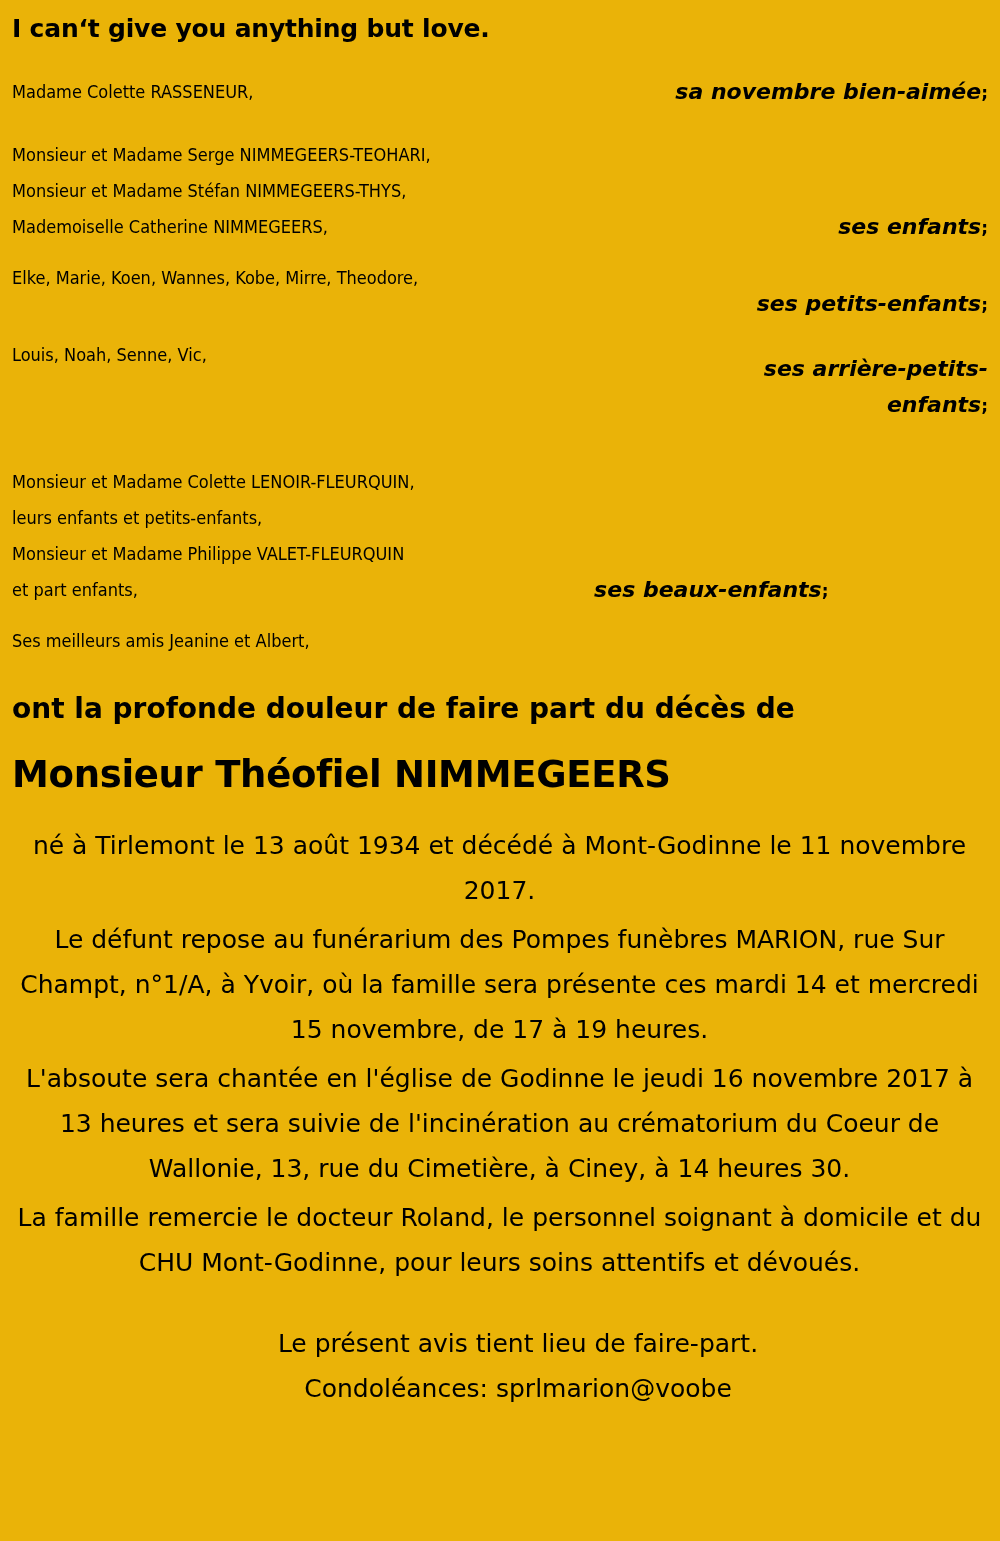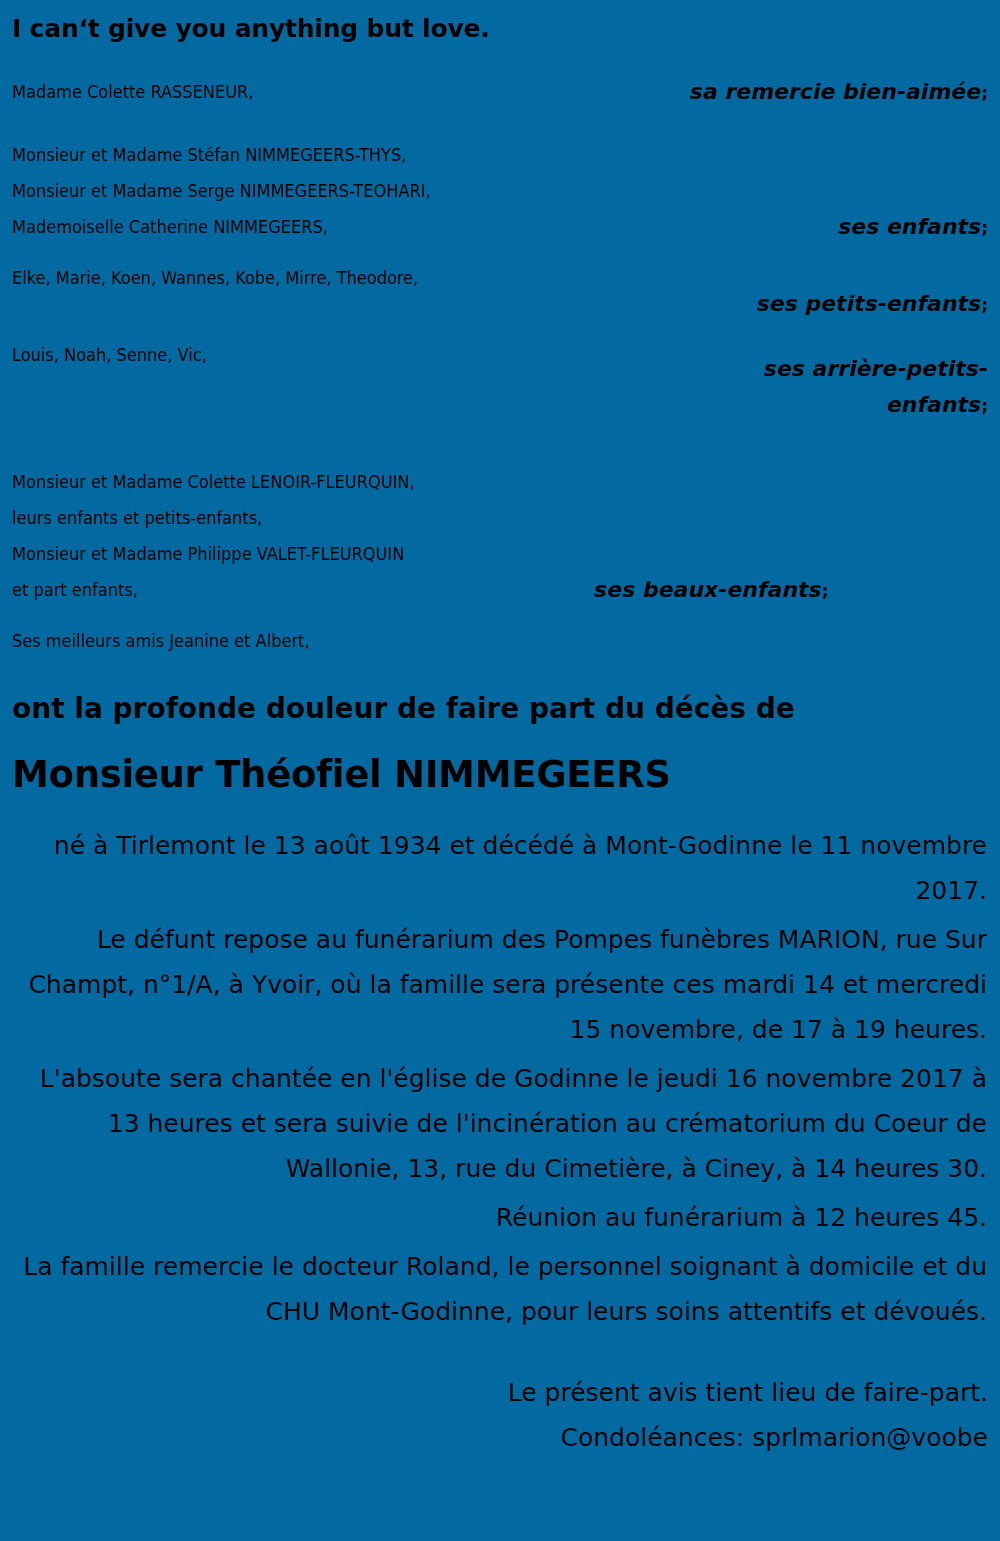"I can‘t give you anything" .page { background: #0369a1 -> #eab308 }
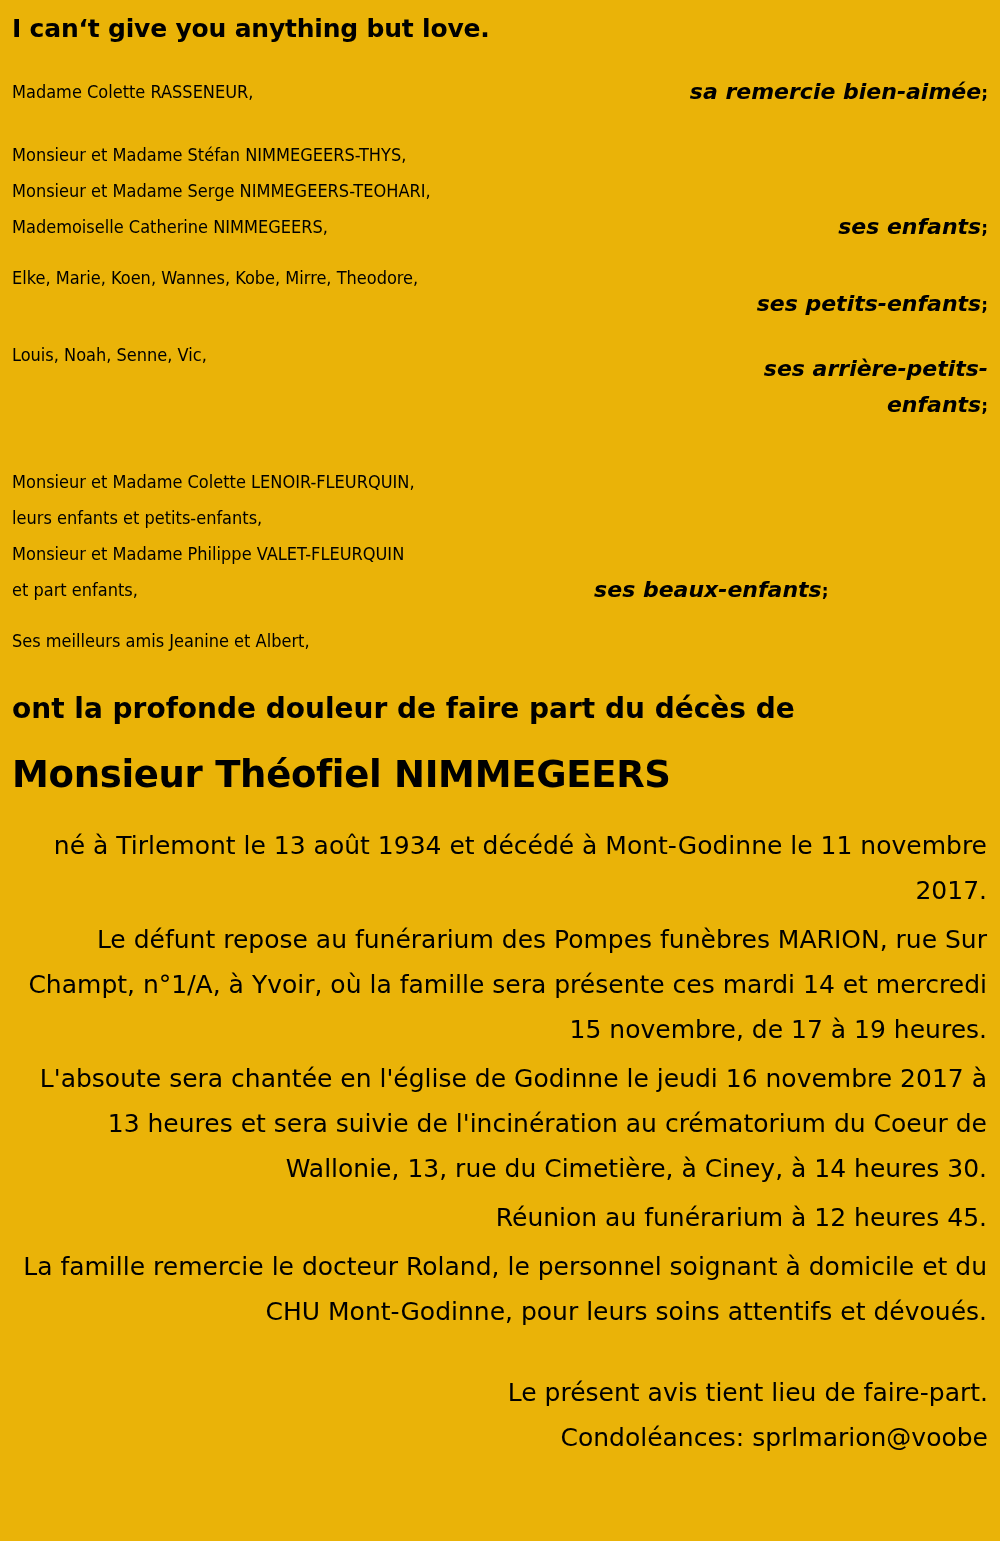"sa remercie bien-aimée" span { text: remercie -> novembre }
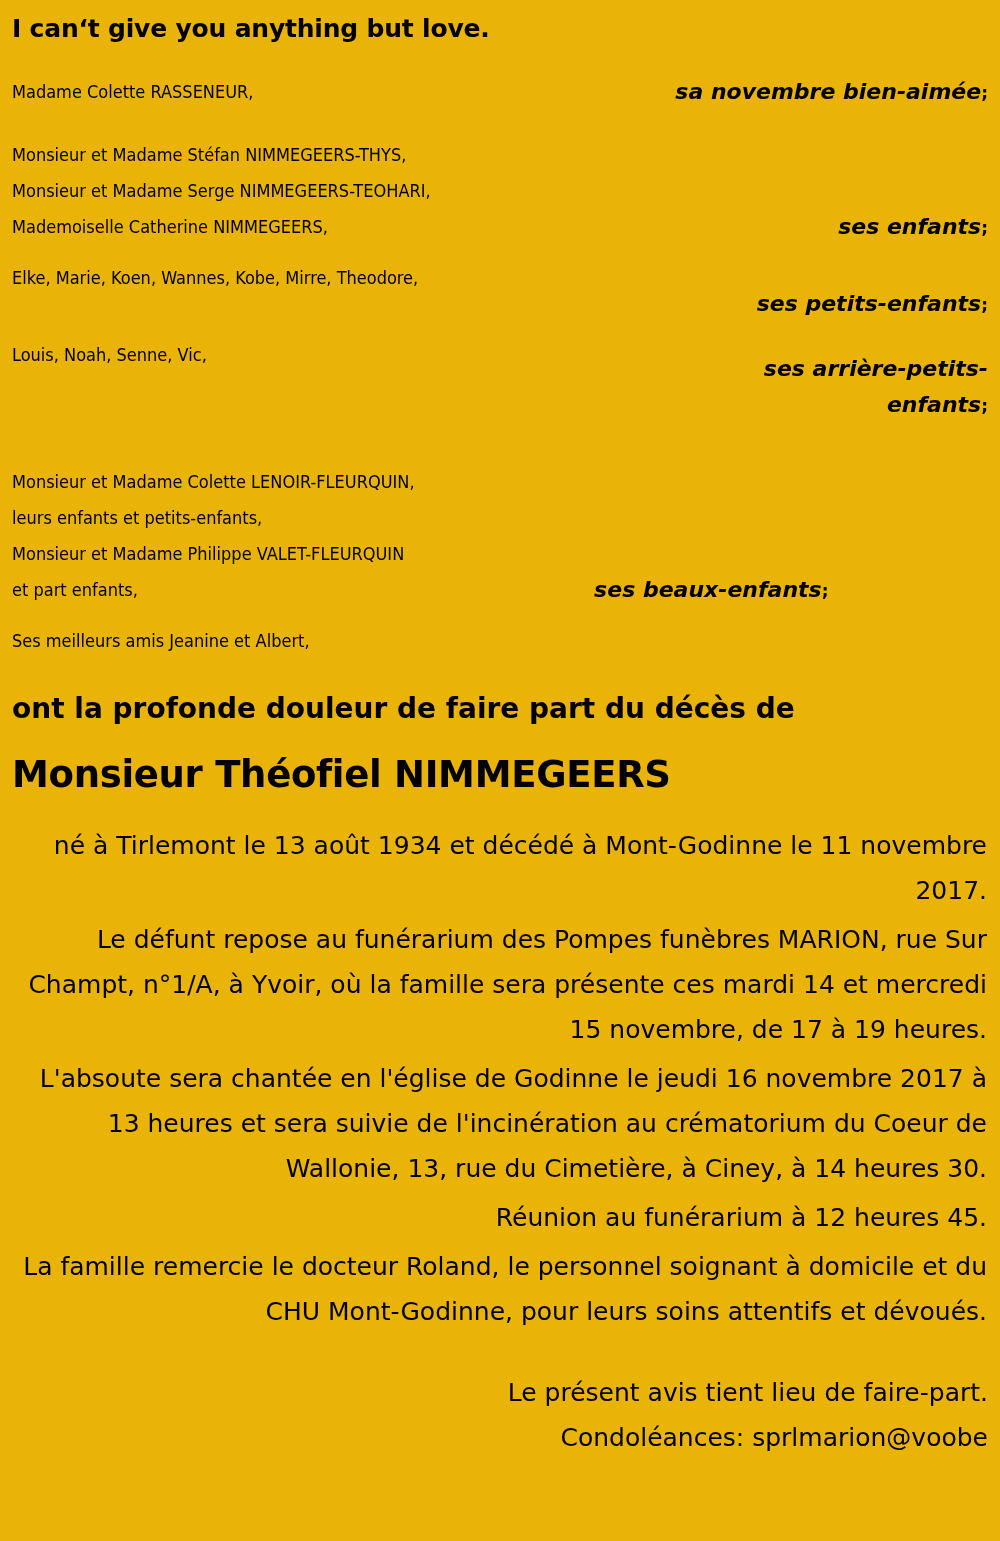"Monsieur et Madame Stéfan" div.name-line { order: before "Monsieur et Madame Serge" -> after "Monsieur et Madame Serge" }
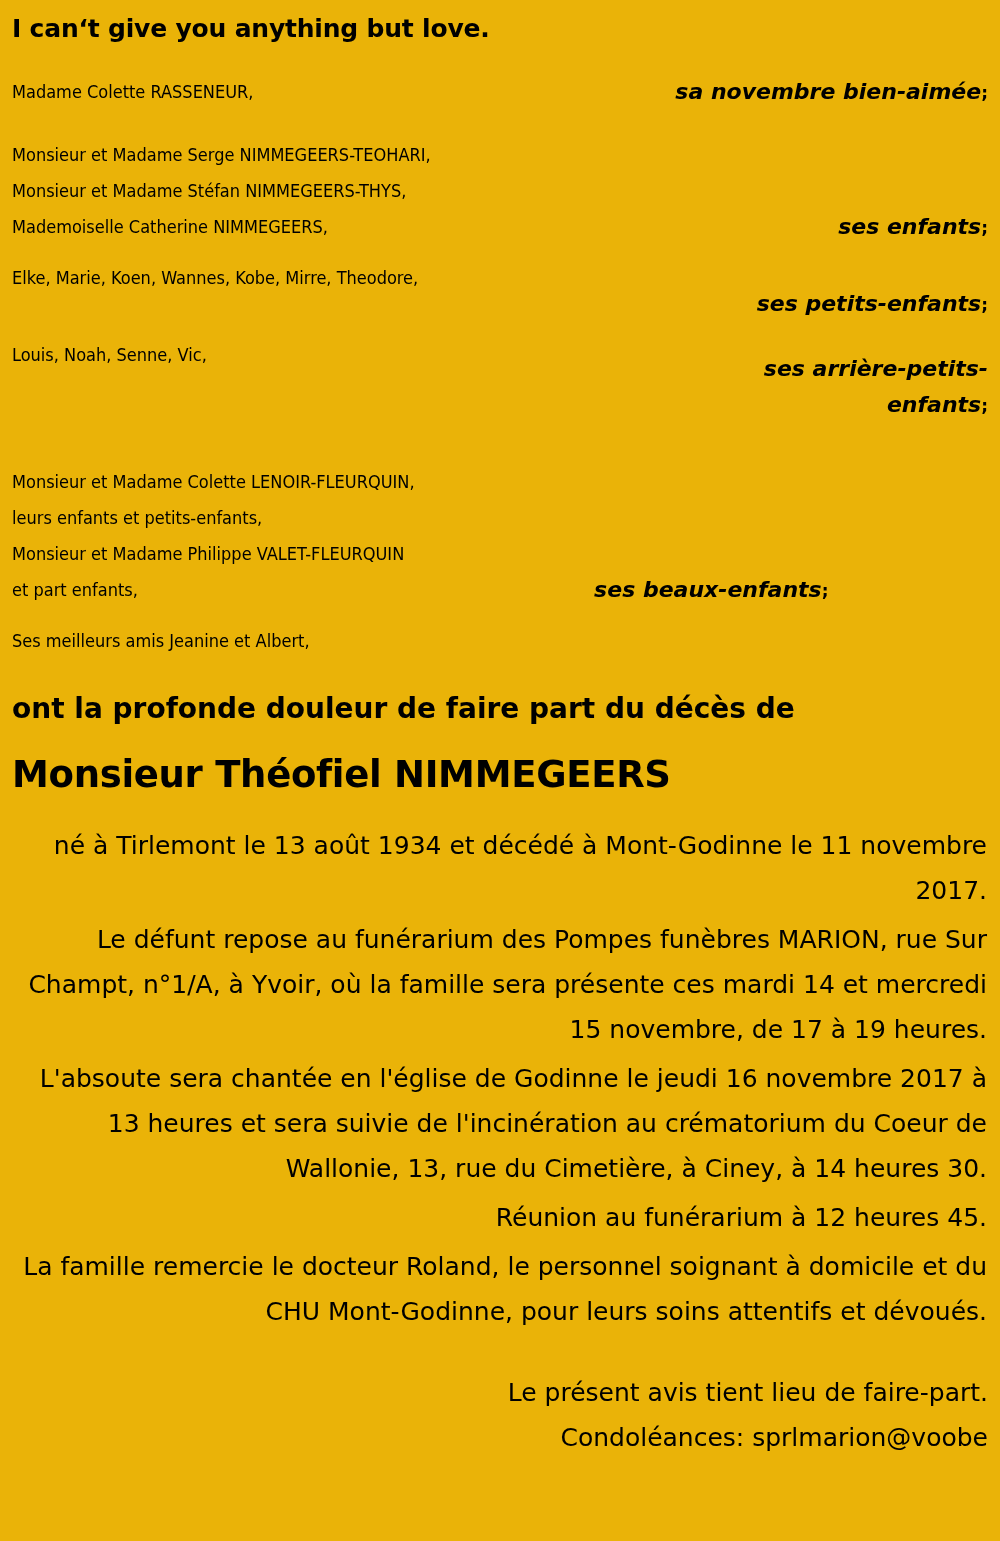"né à Tirlemont le 13" .para { text-align: right -> center }
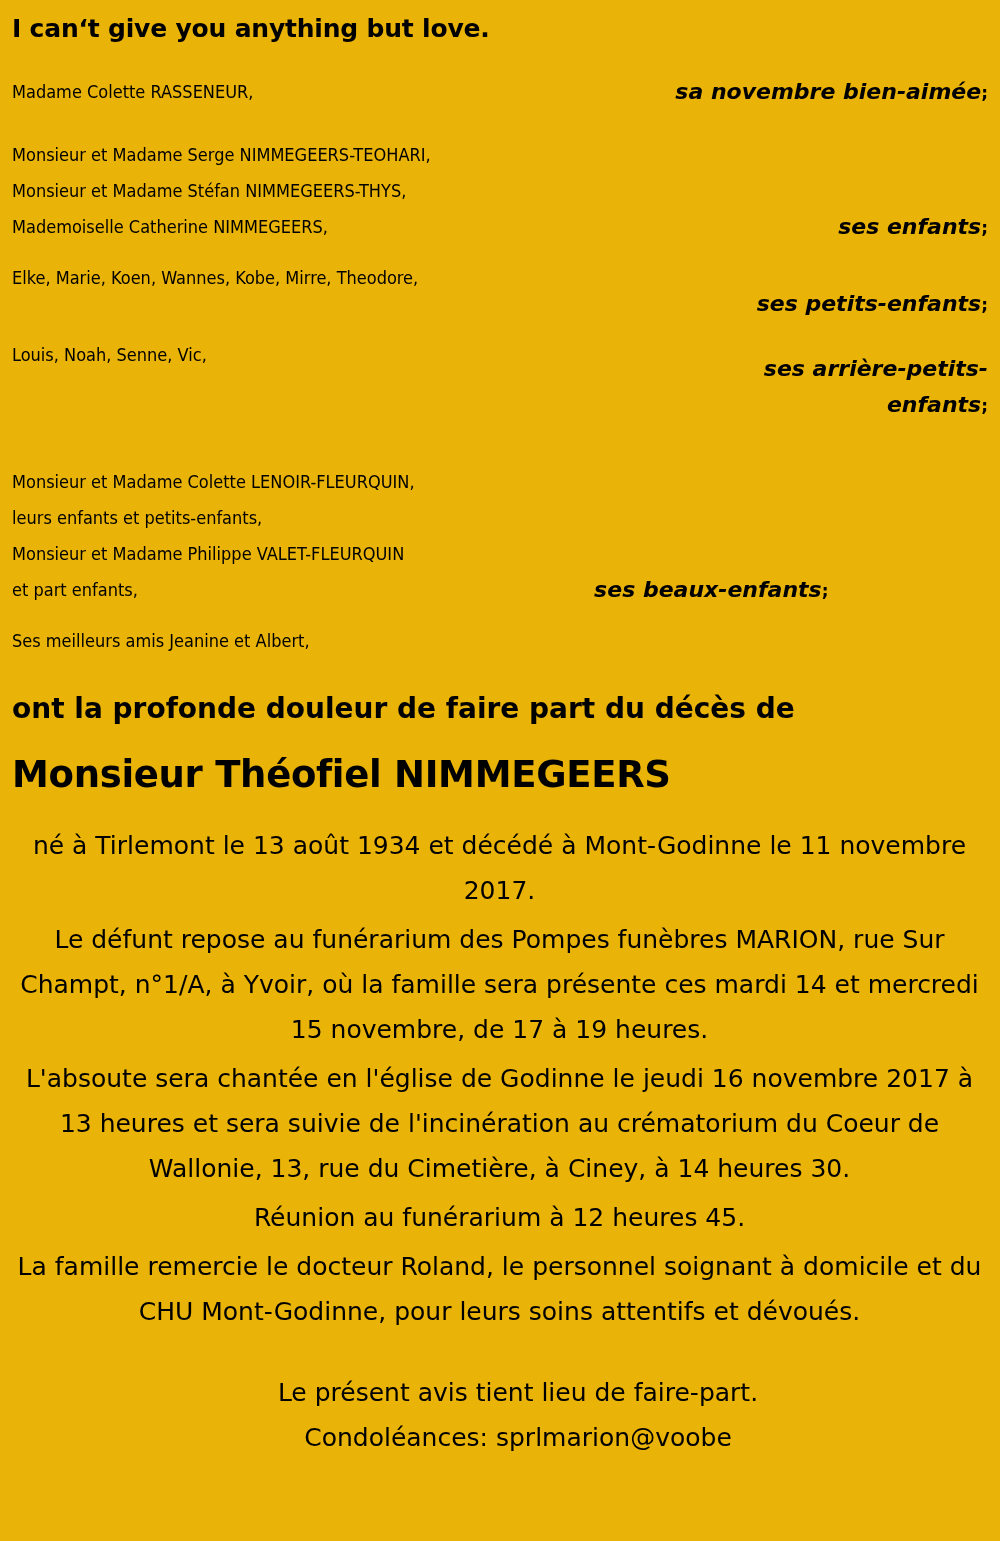"Réunion au funérarium à 12" p.para { html: <p>Réunion au funérarium à 12 heures 45.</p> -> none }
